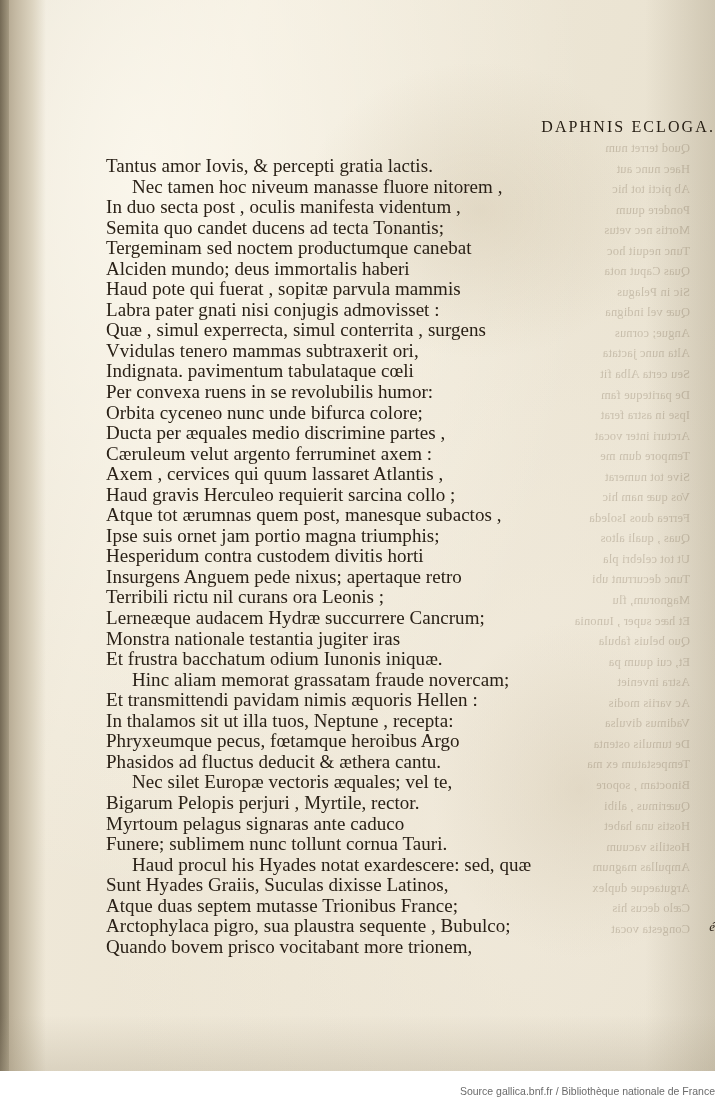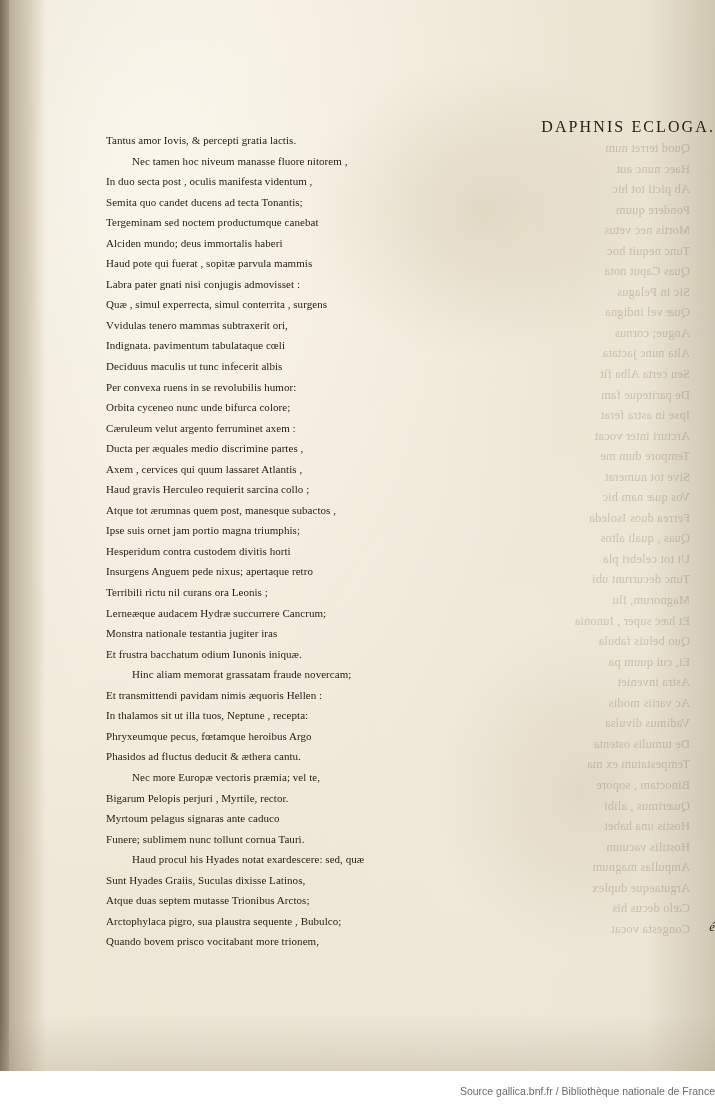"Tantus amor Iovis, & percepti" .body-text { font-size: 11px -> 19px; top: 130px -> 156px }
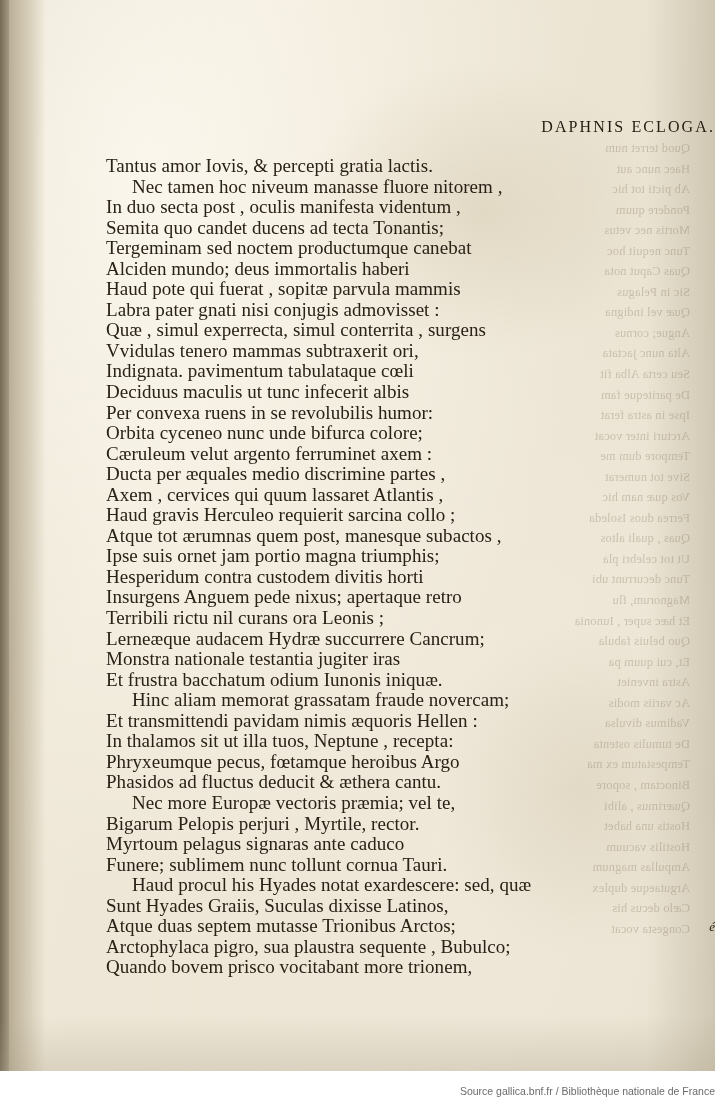"Deciduus maculis ut tunc infecerit" div.ln { html: <div>Deciduus maculis ut tunc infecerit albis</div> -> none }
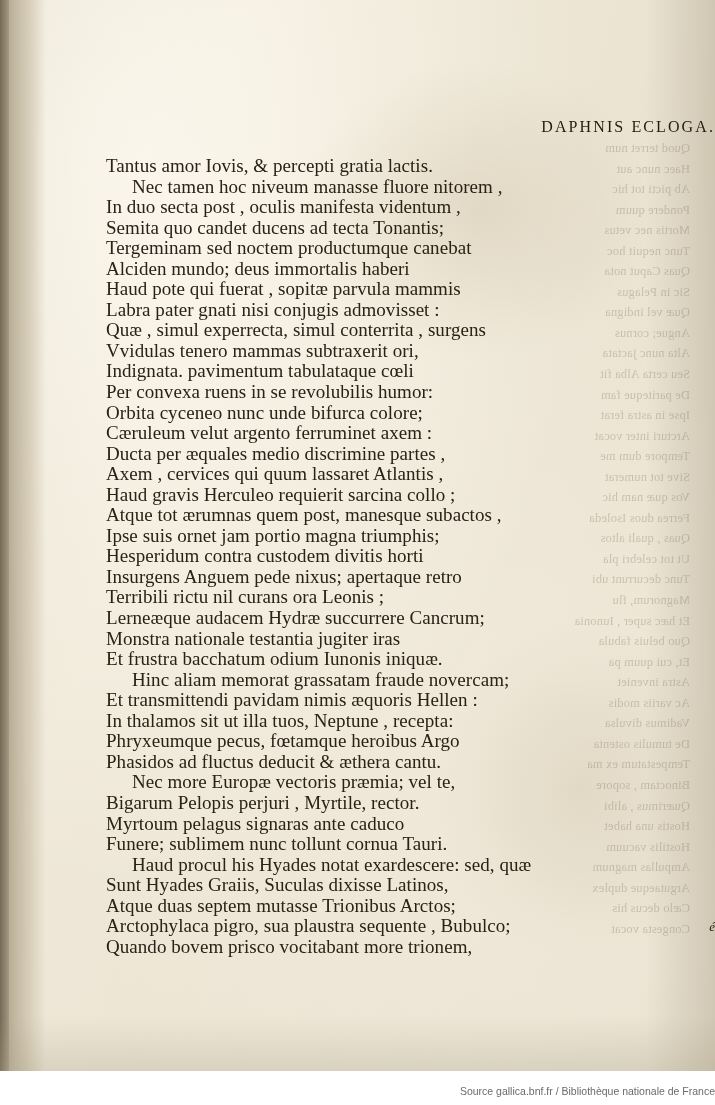"Cæruleum velut argento ferruminet axem" div.ln { order: before "Ducta per æquales medio discrimine" -> after "Ducta per æquales medio discrimine" }
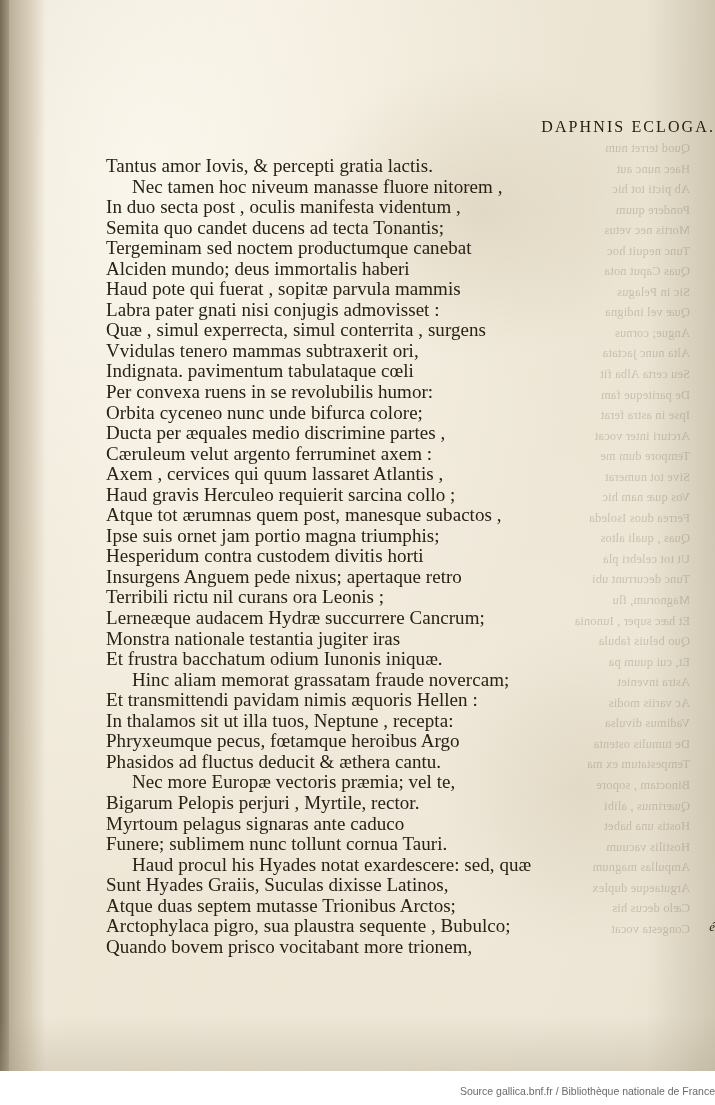"Nec more Europæ vectoris præmia;" div.ln { text: more Europæ vectoris præmia -> silet Europæ vectoris æquales }
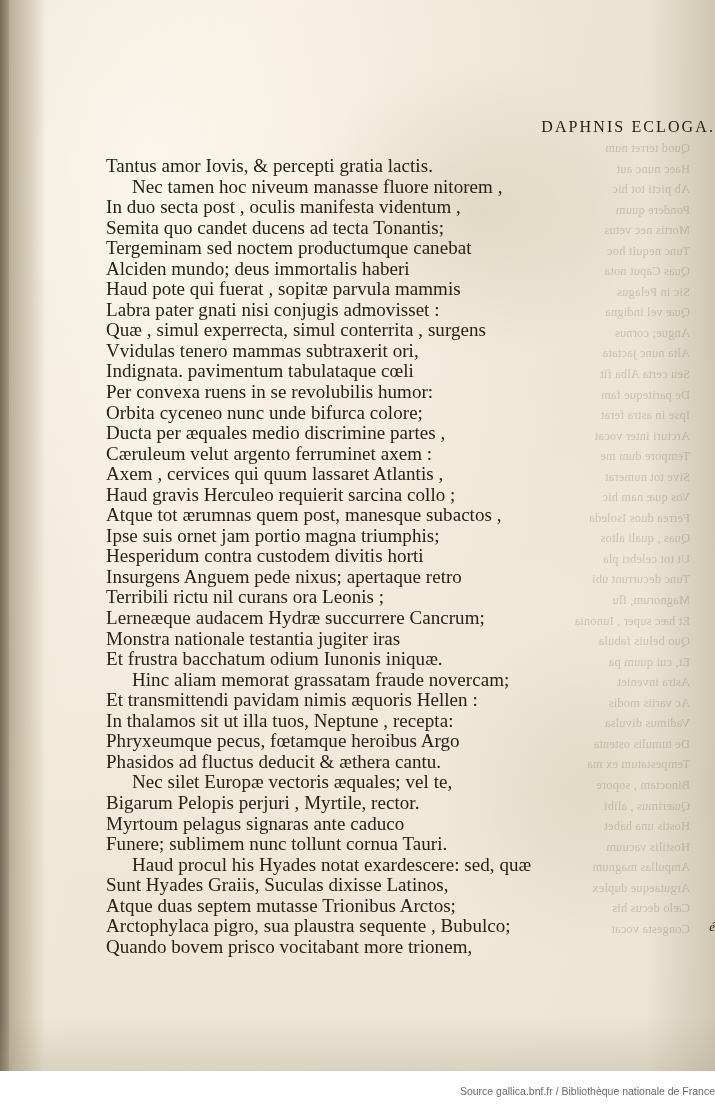"Atque duas septem mutasse Trionibus" div.ln { text: Arctos -> France }
